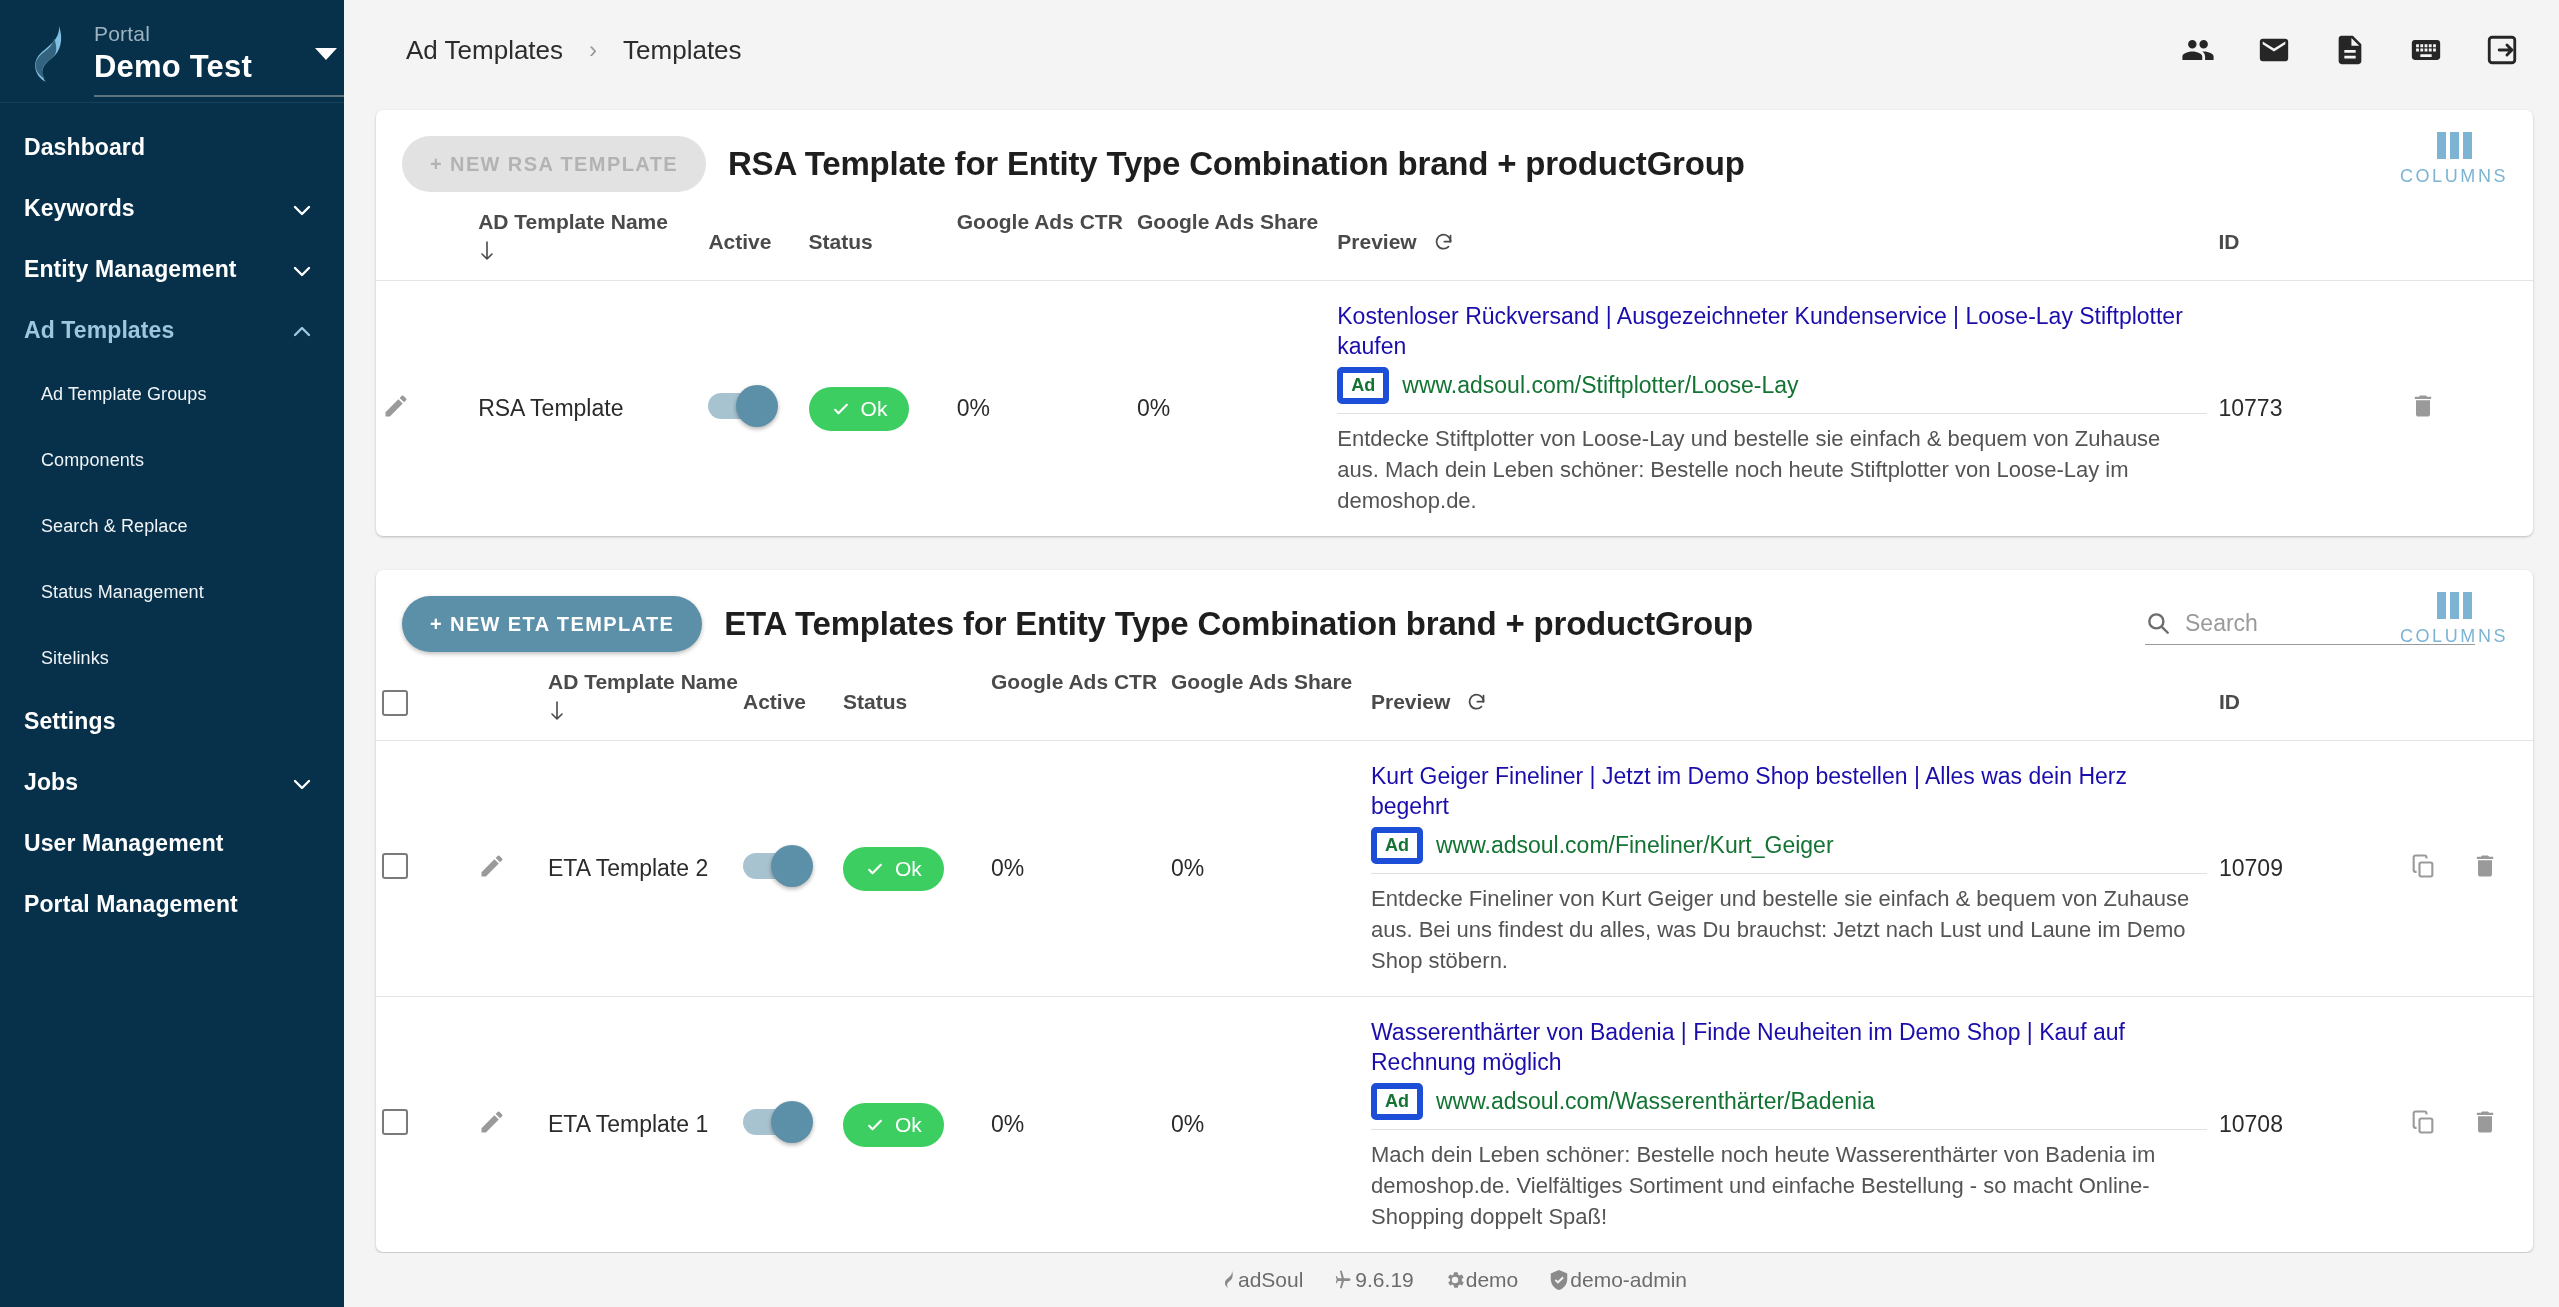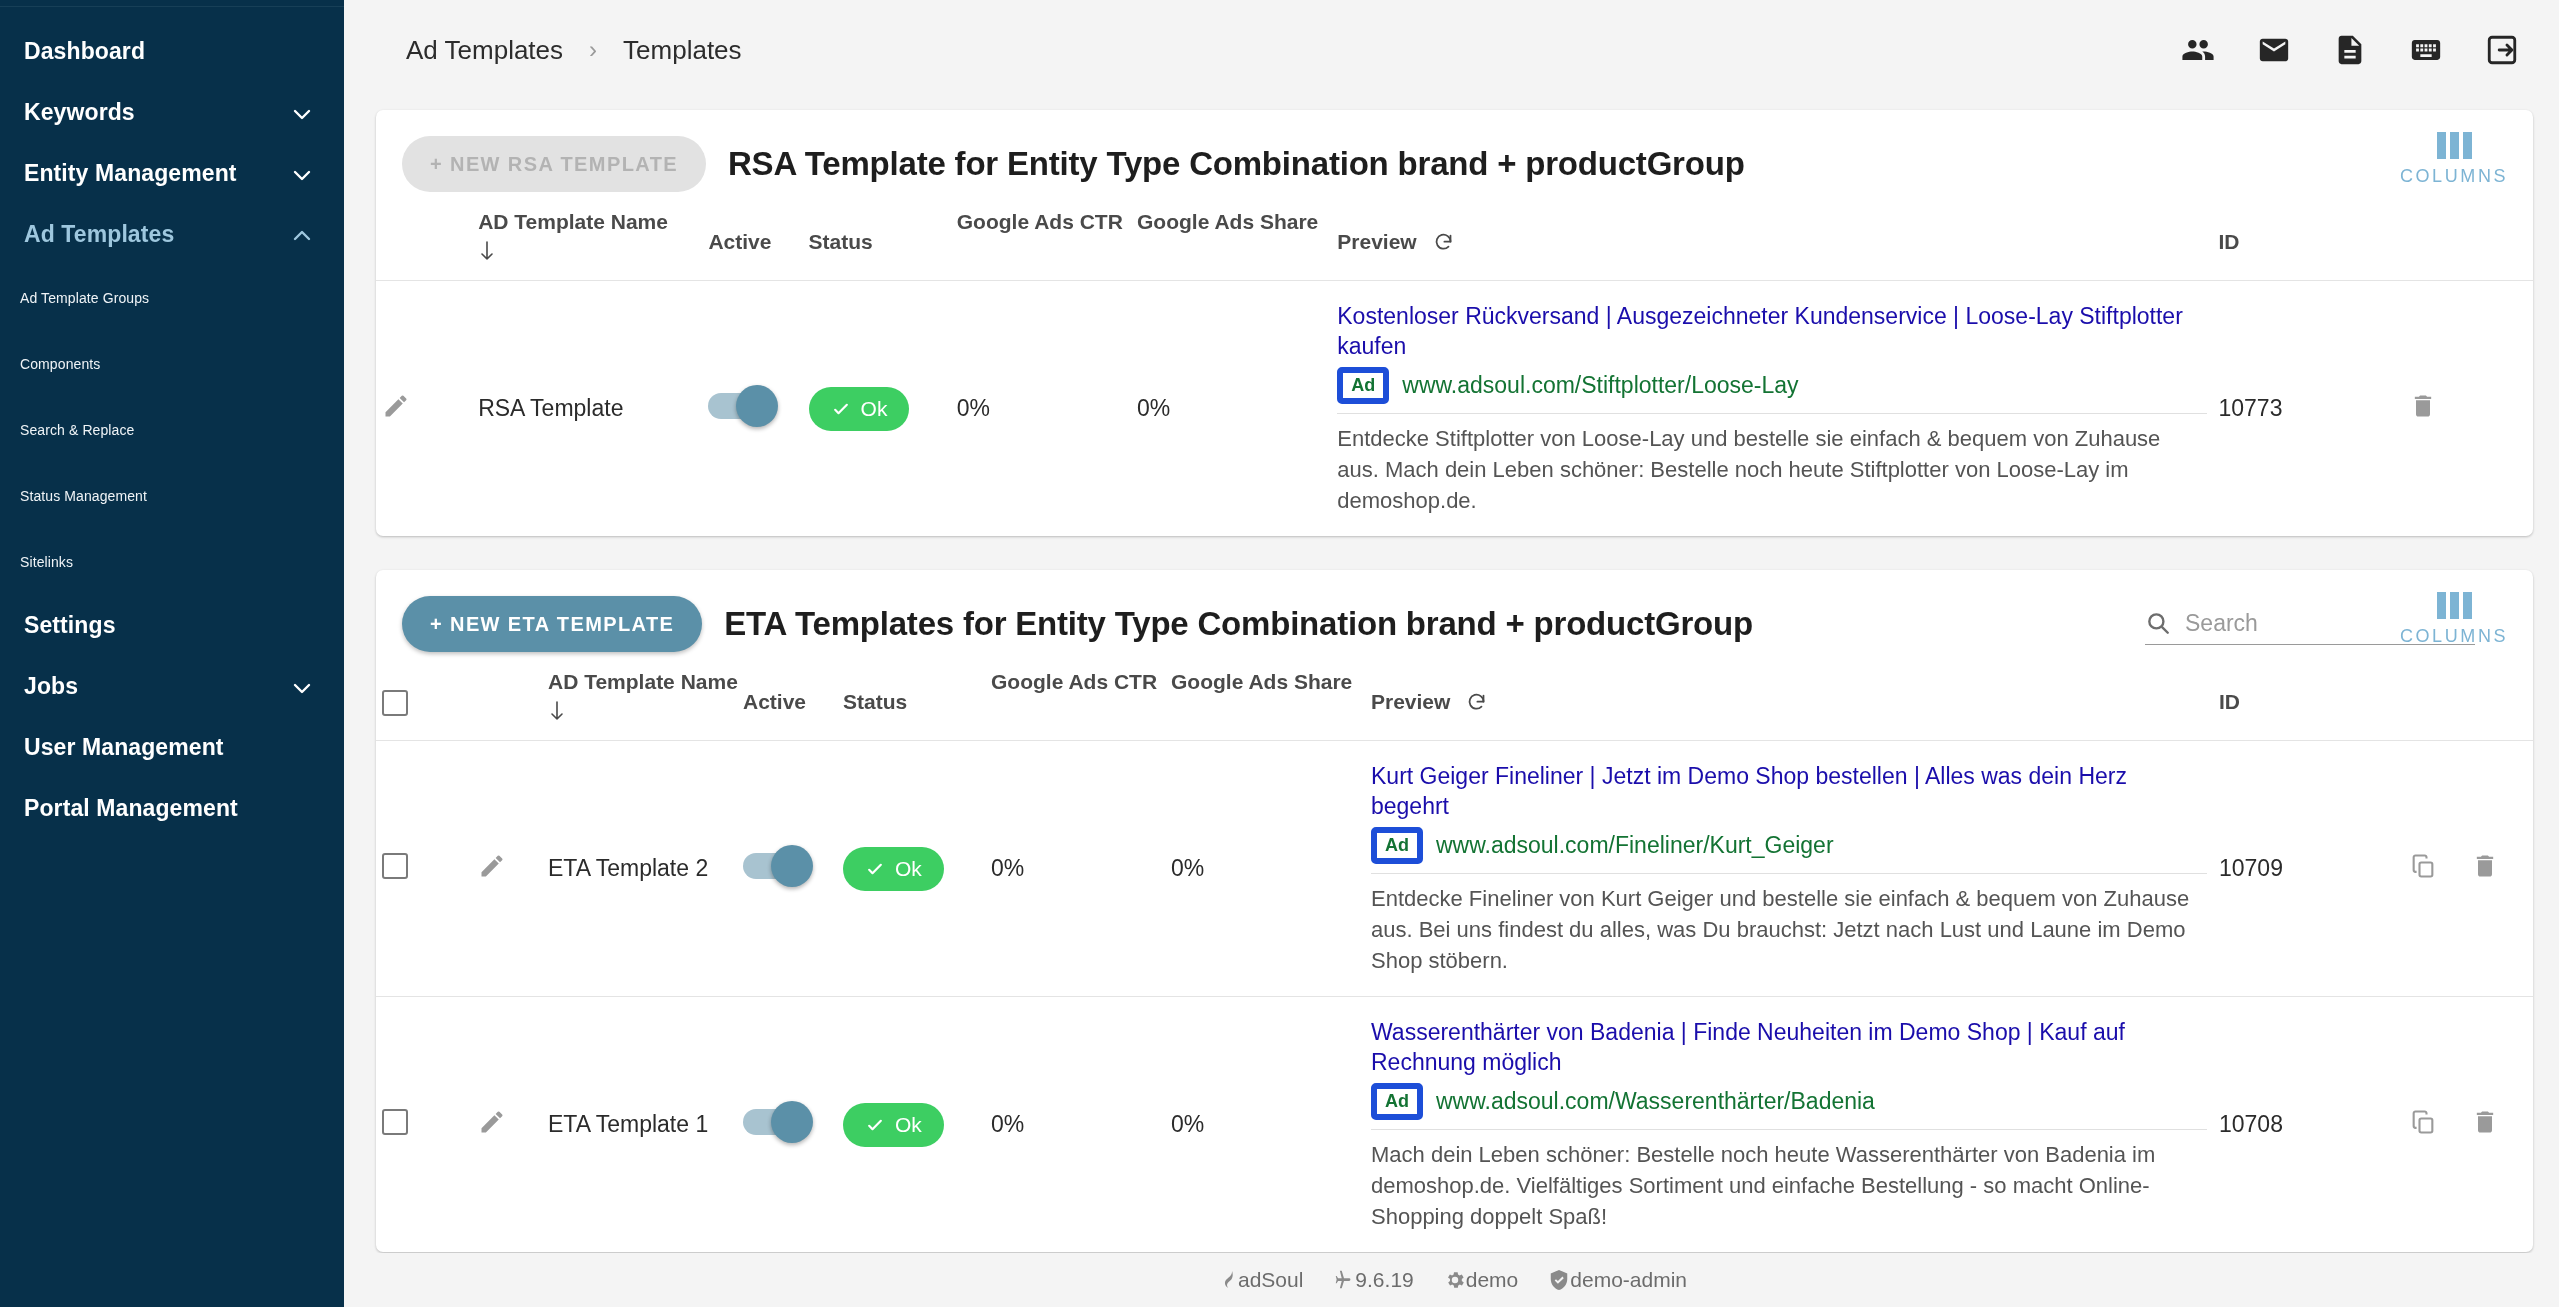"Portal" div.brand { html: none -> <div> <span> <svg> <path></path> <path></path> </svg> </span> <div> <div>Portal</div> <div>Demo Test</div> <div></div> <span></span> </div> </div> }
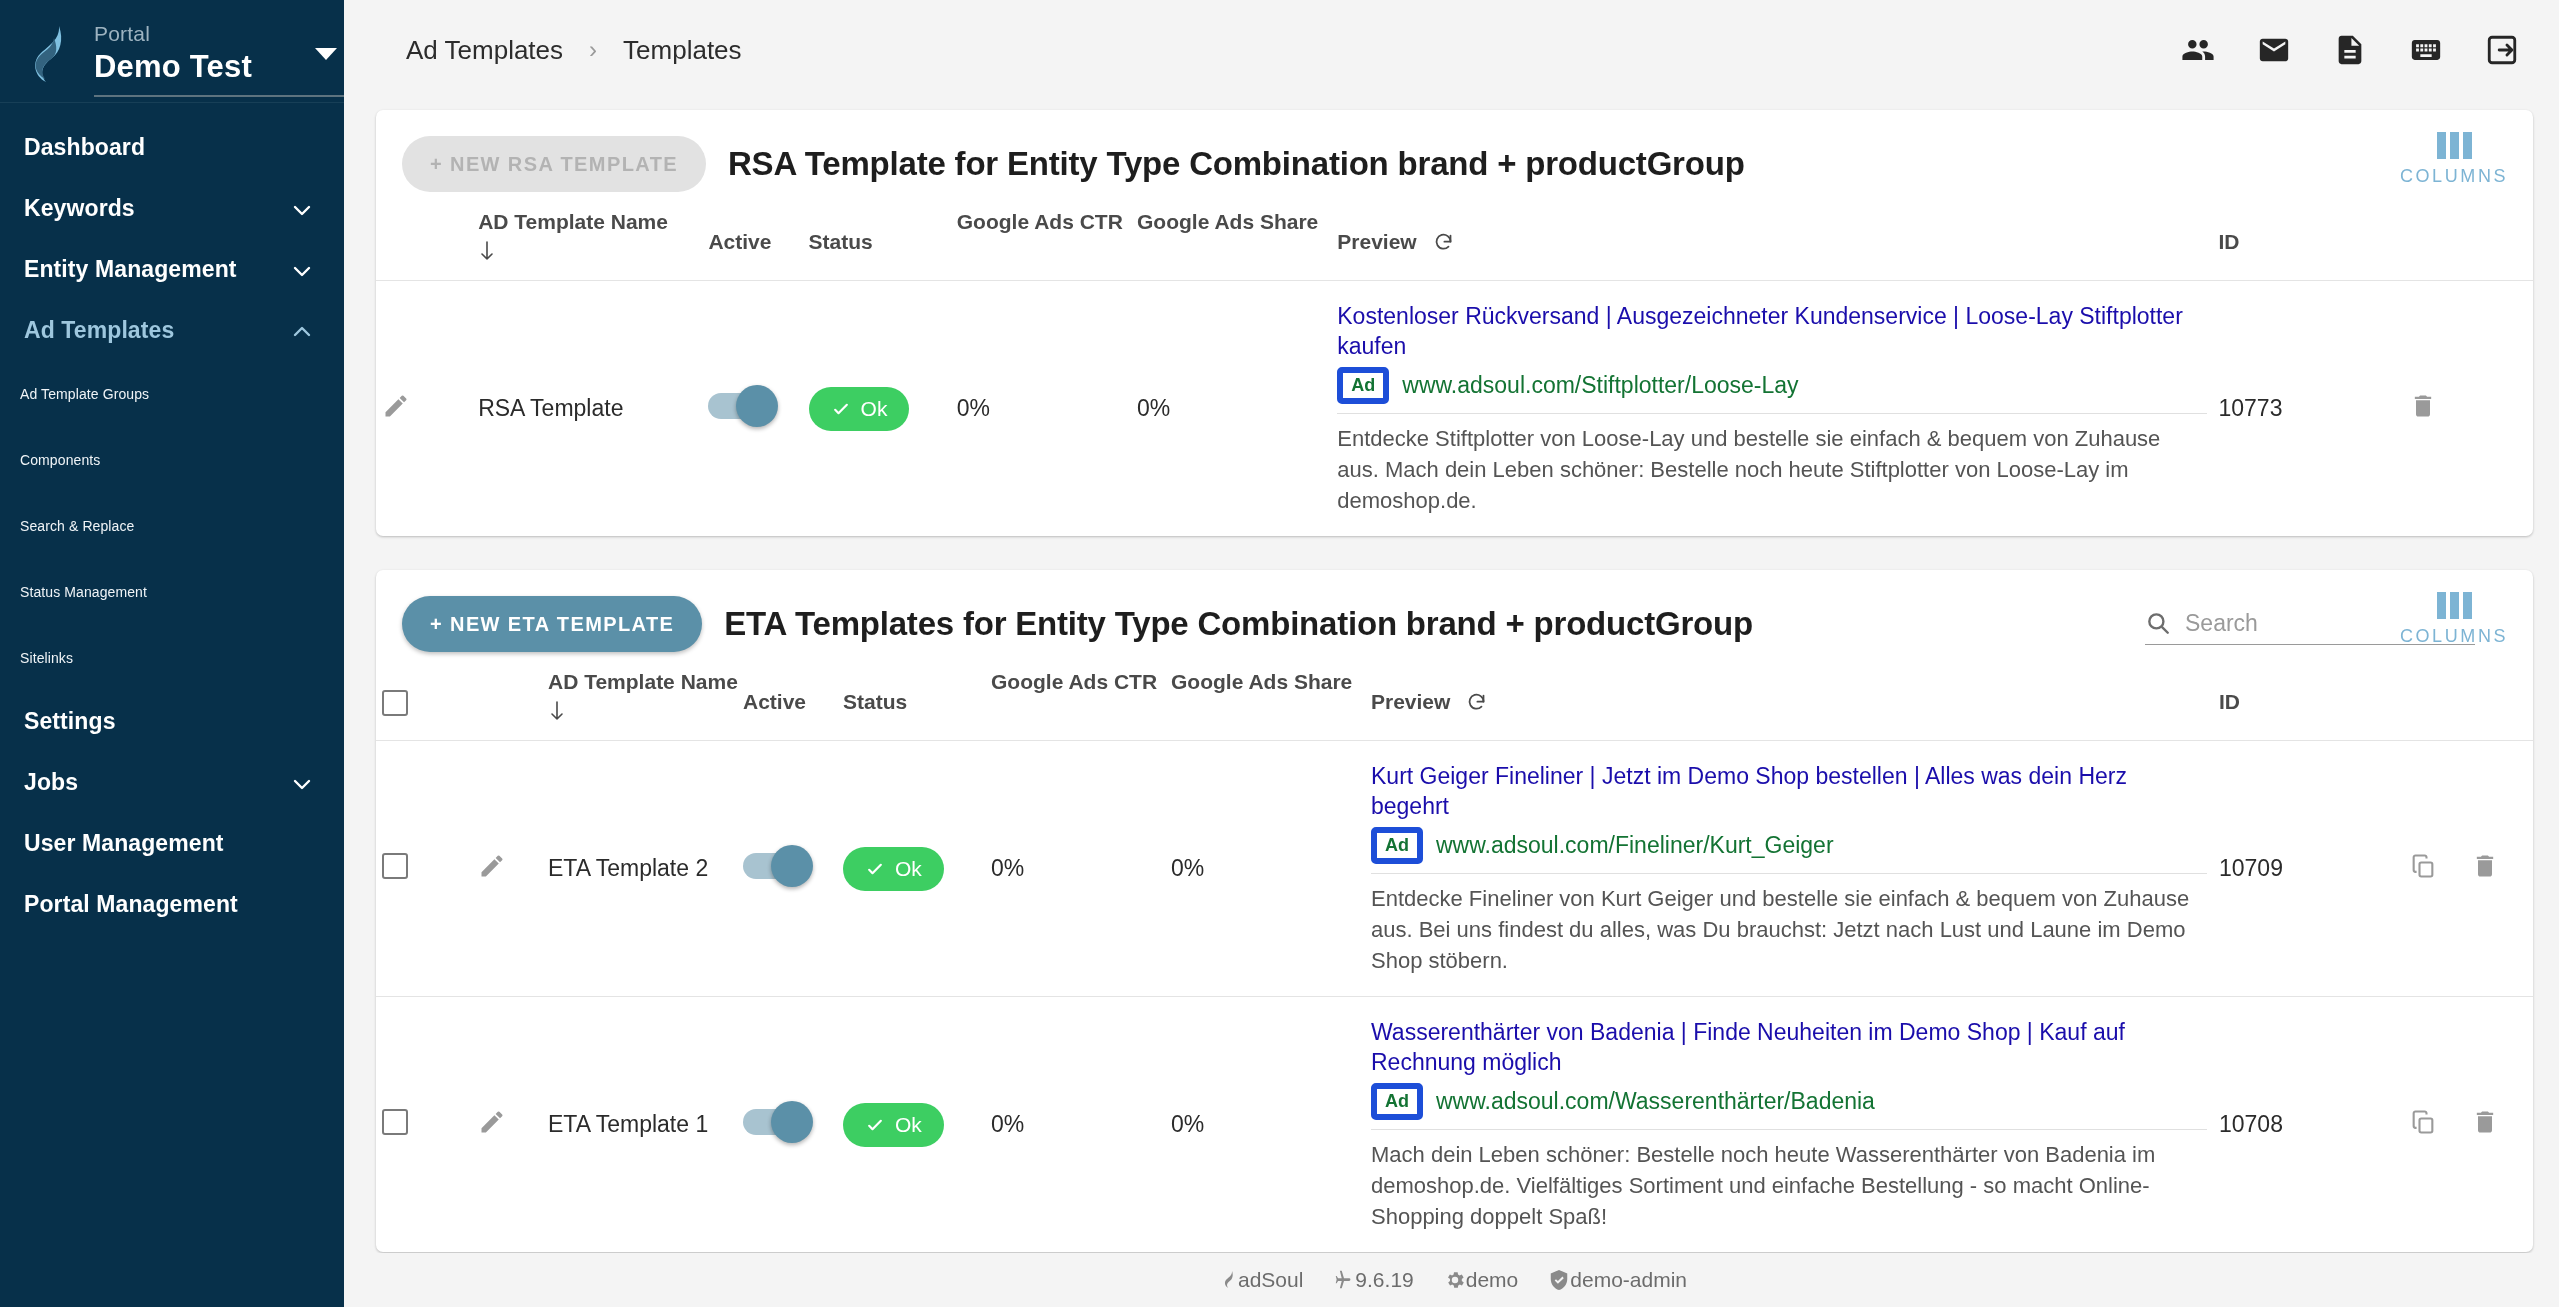"Ad Template Groups" .nav-item.sub { font-size: 14px -> 18px; padding-left: 20px -> 41px }
